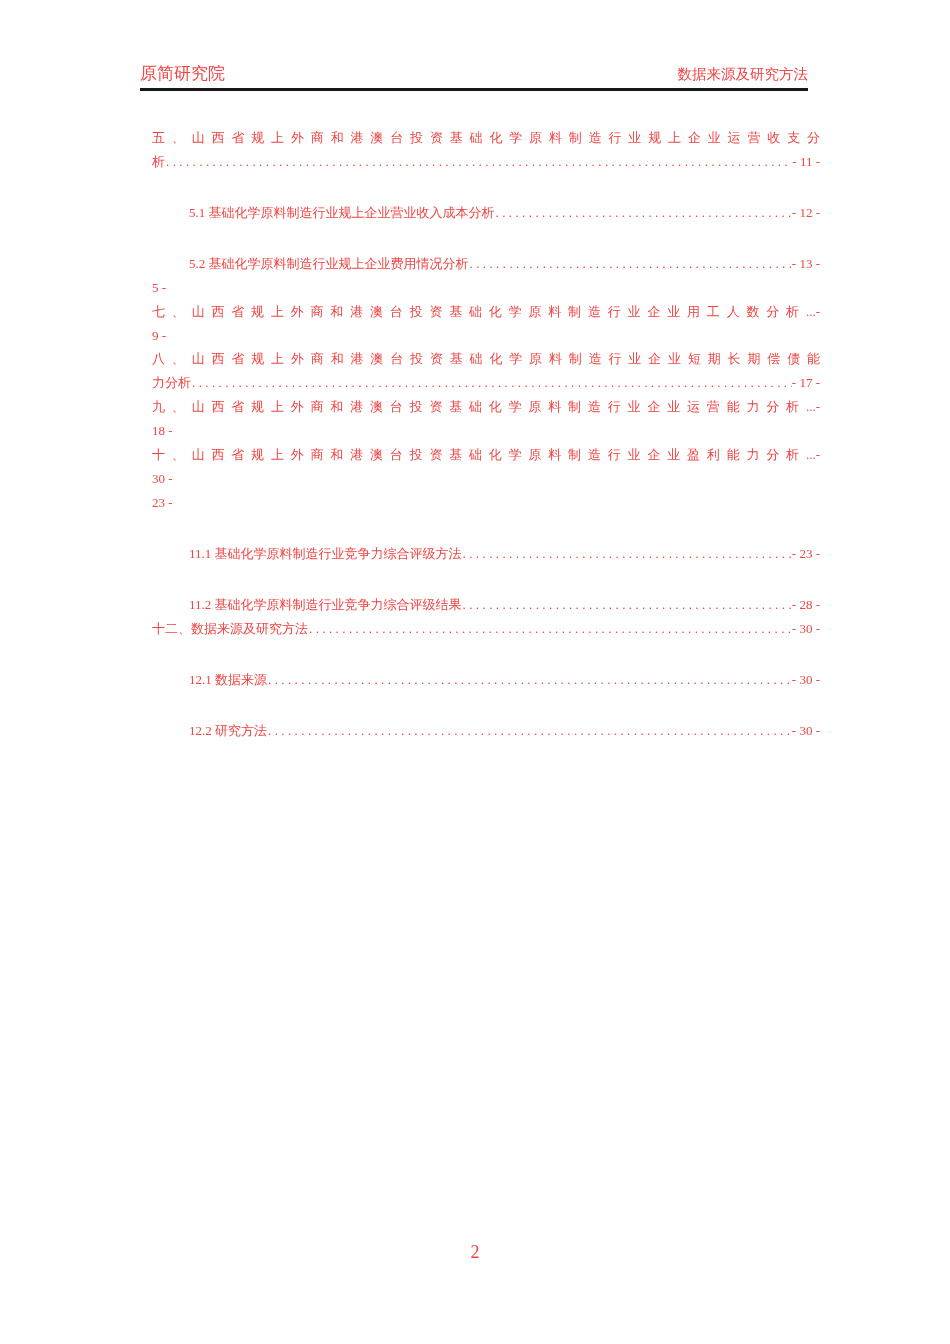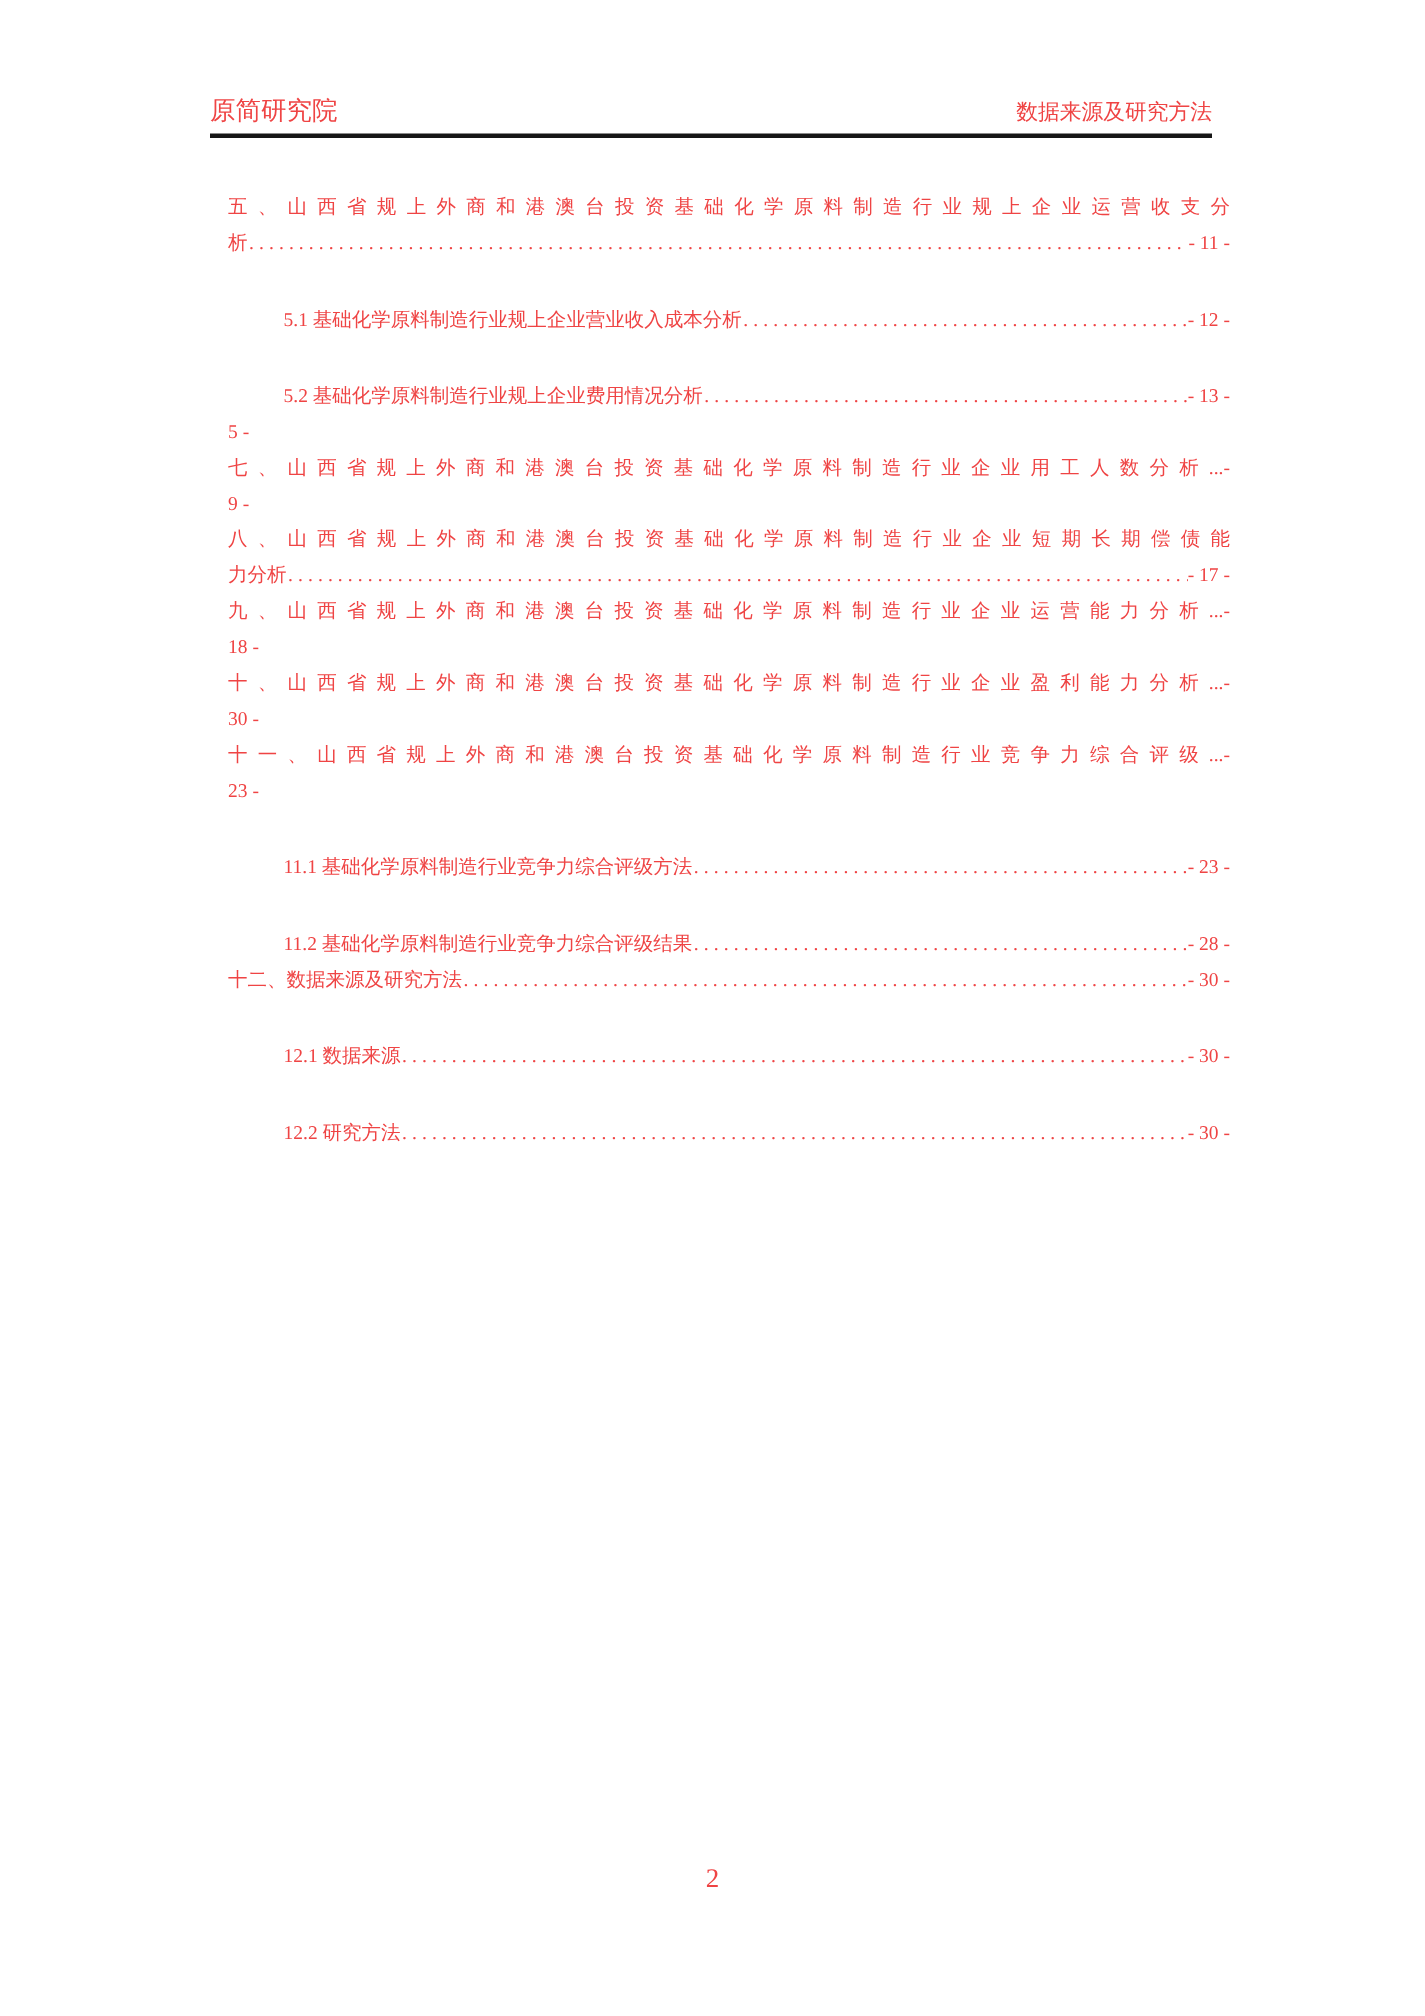"十一、山西省规上外商和港澳台投资基础化学原料制造行业竞争力综合评级...-" div.toc-line { html: <div><span>十一、山西省规上外商和港澳台投资基础化学原料制造行业竞争力综合评级...-</span></div> -> none }
